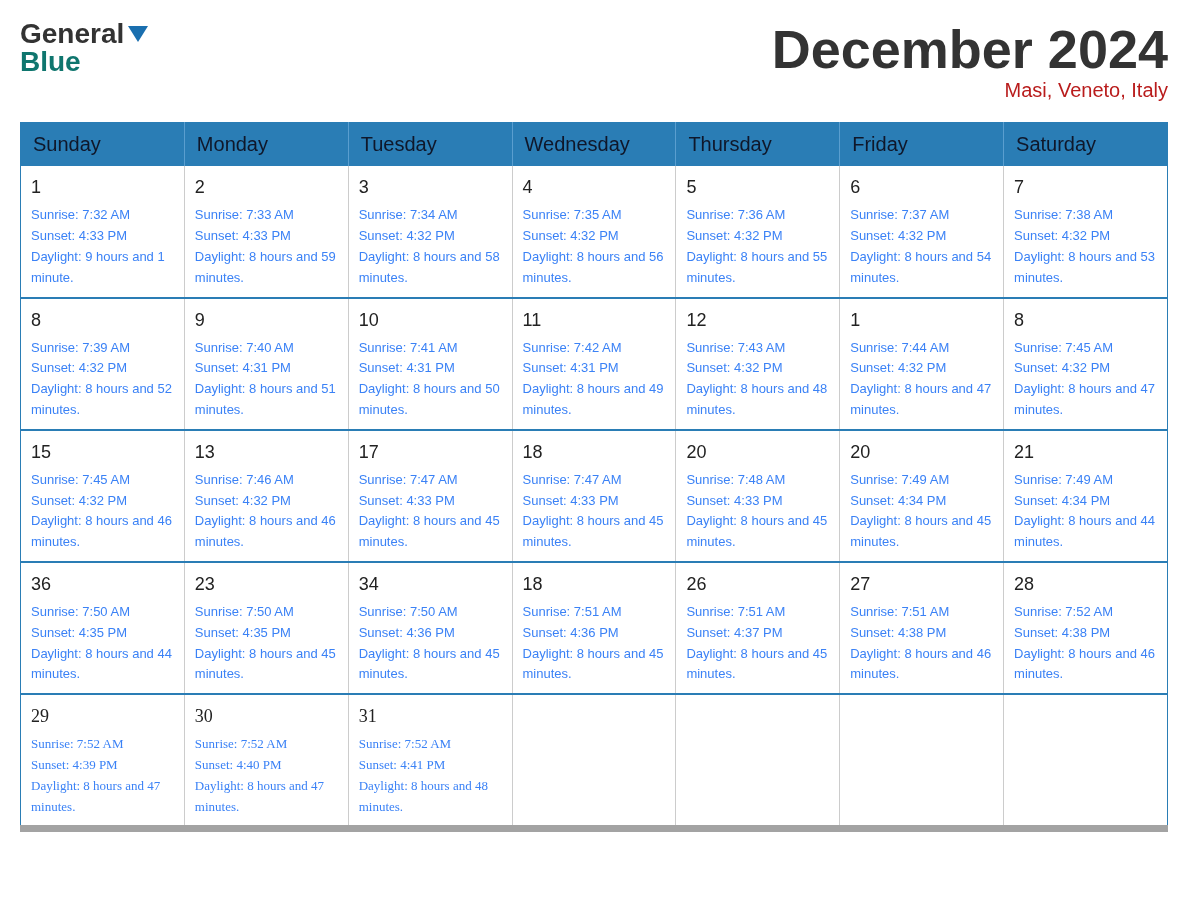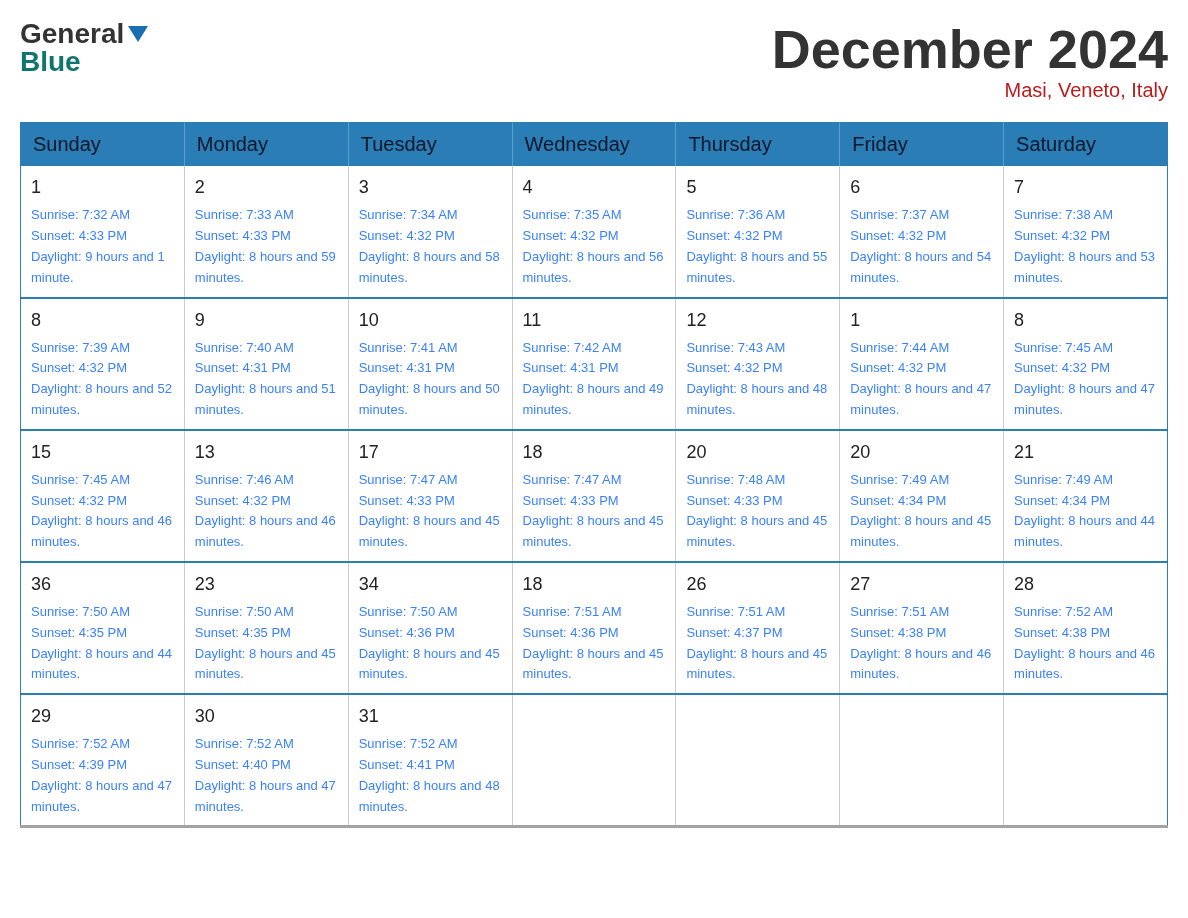"29" .calendar-table tr:last-child td { border-bottom: 3px solid #a3a3a3 -> 7px solid #a3a3a3; font-family: none -> Liberation Serif, serif }
